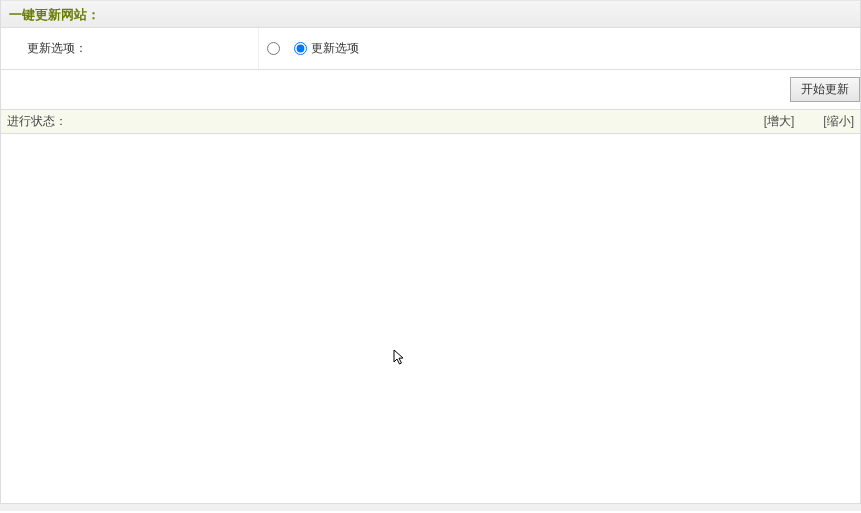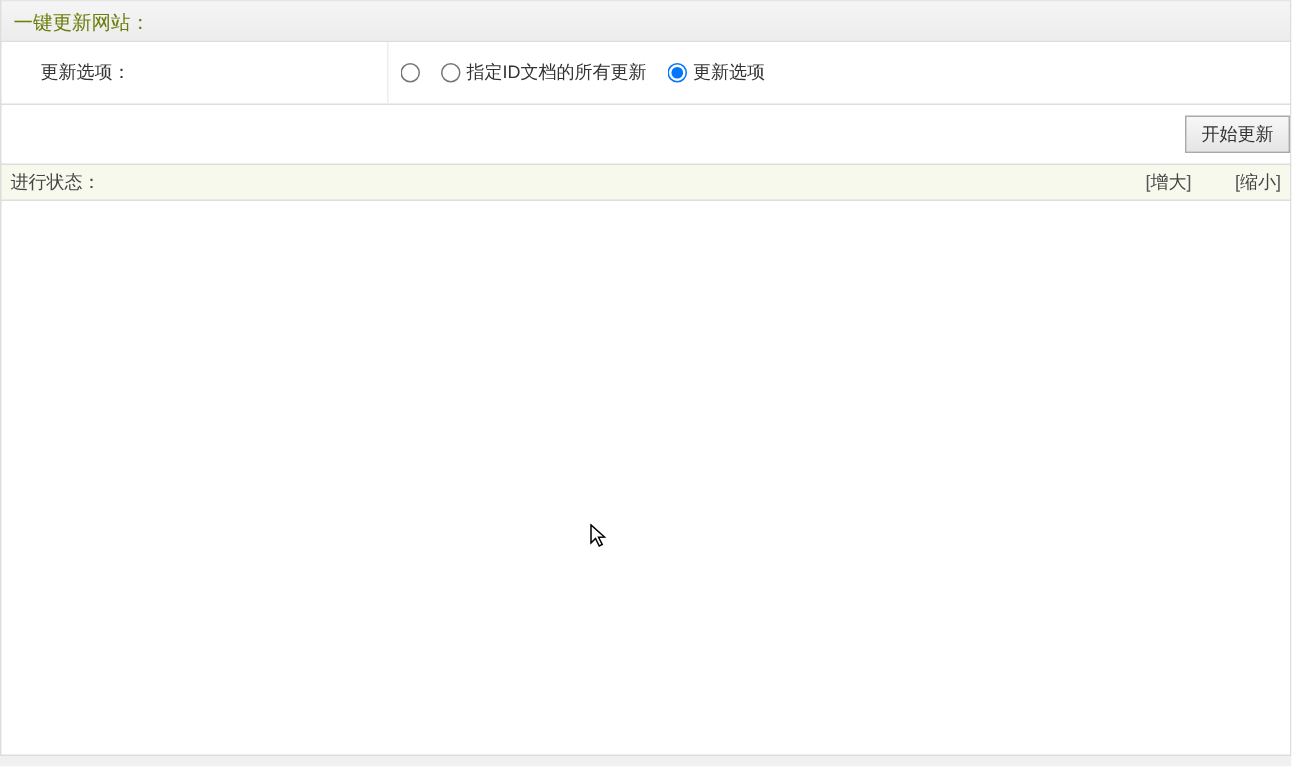"一键更新网站：" .header { font-weight: normal -> bold }
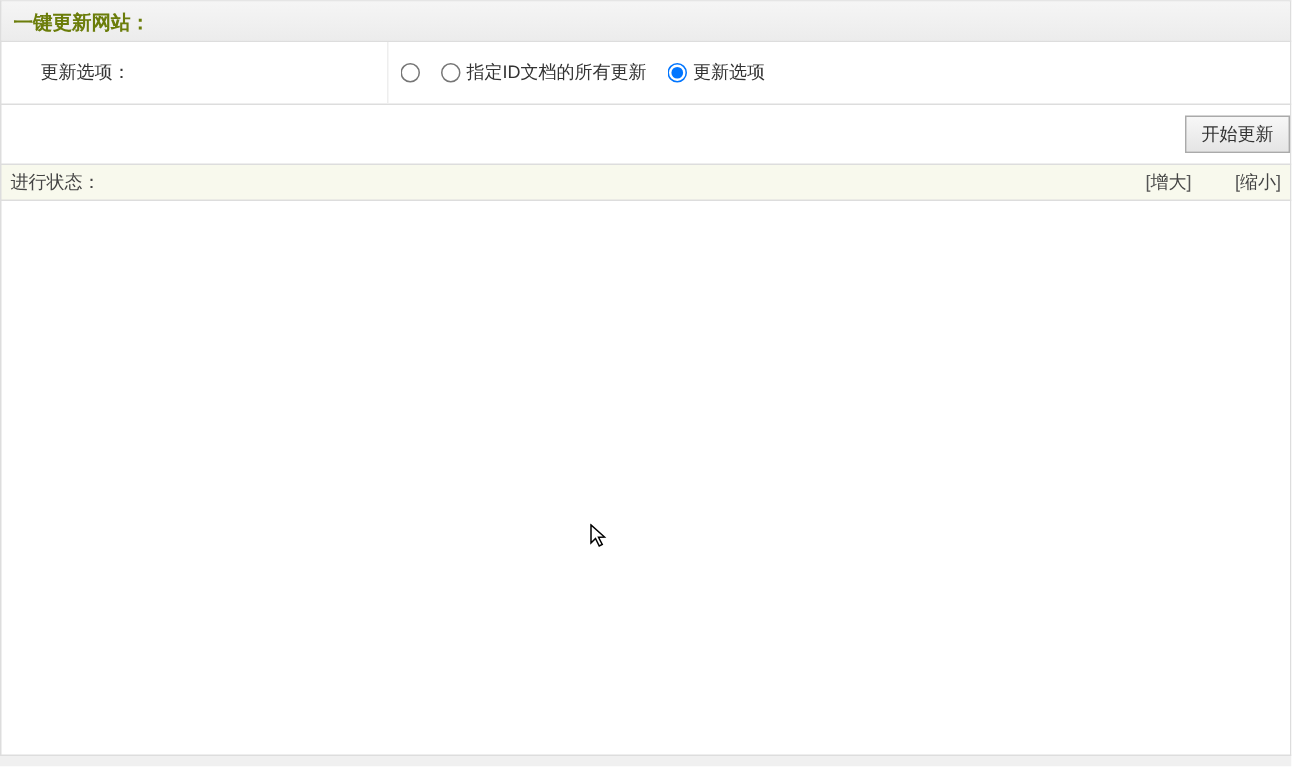"指定ID文档的所有更新" label.radio-group { html: <label> <input> <span>指定ID文档的所有更新</span> </label> -> none }
